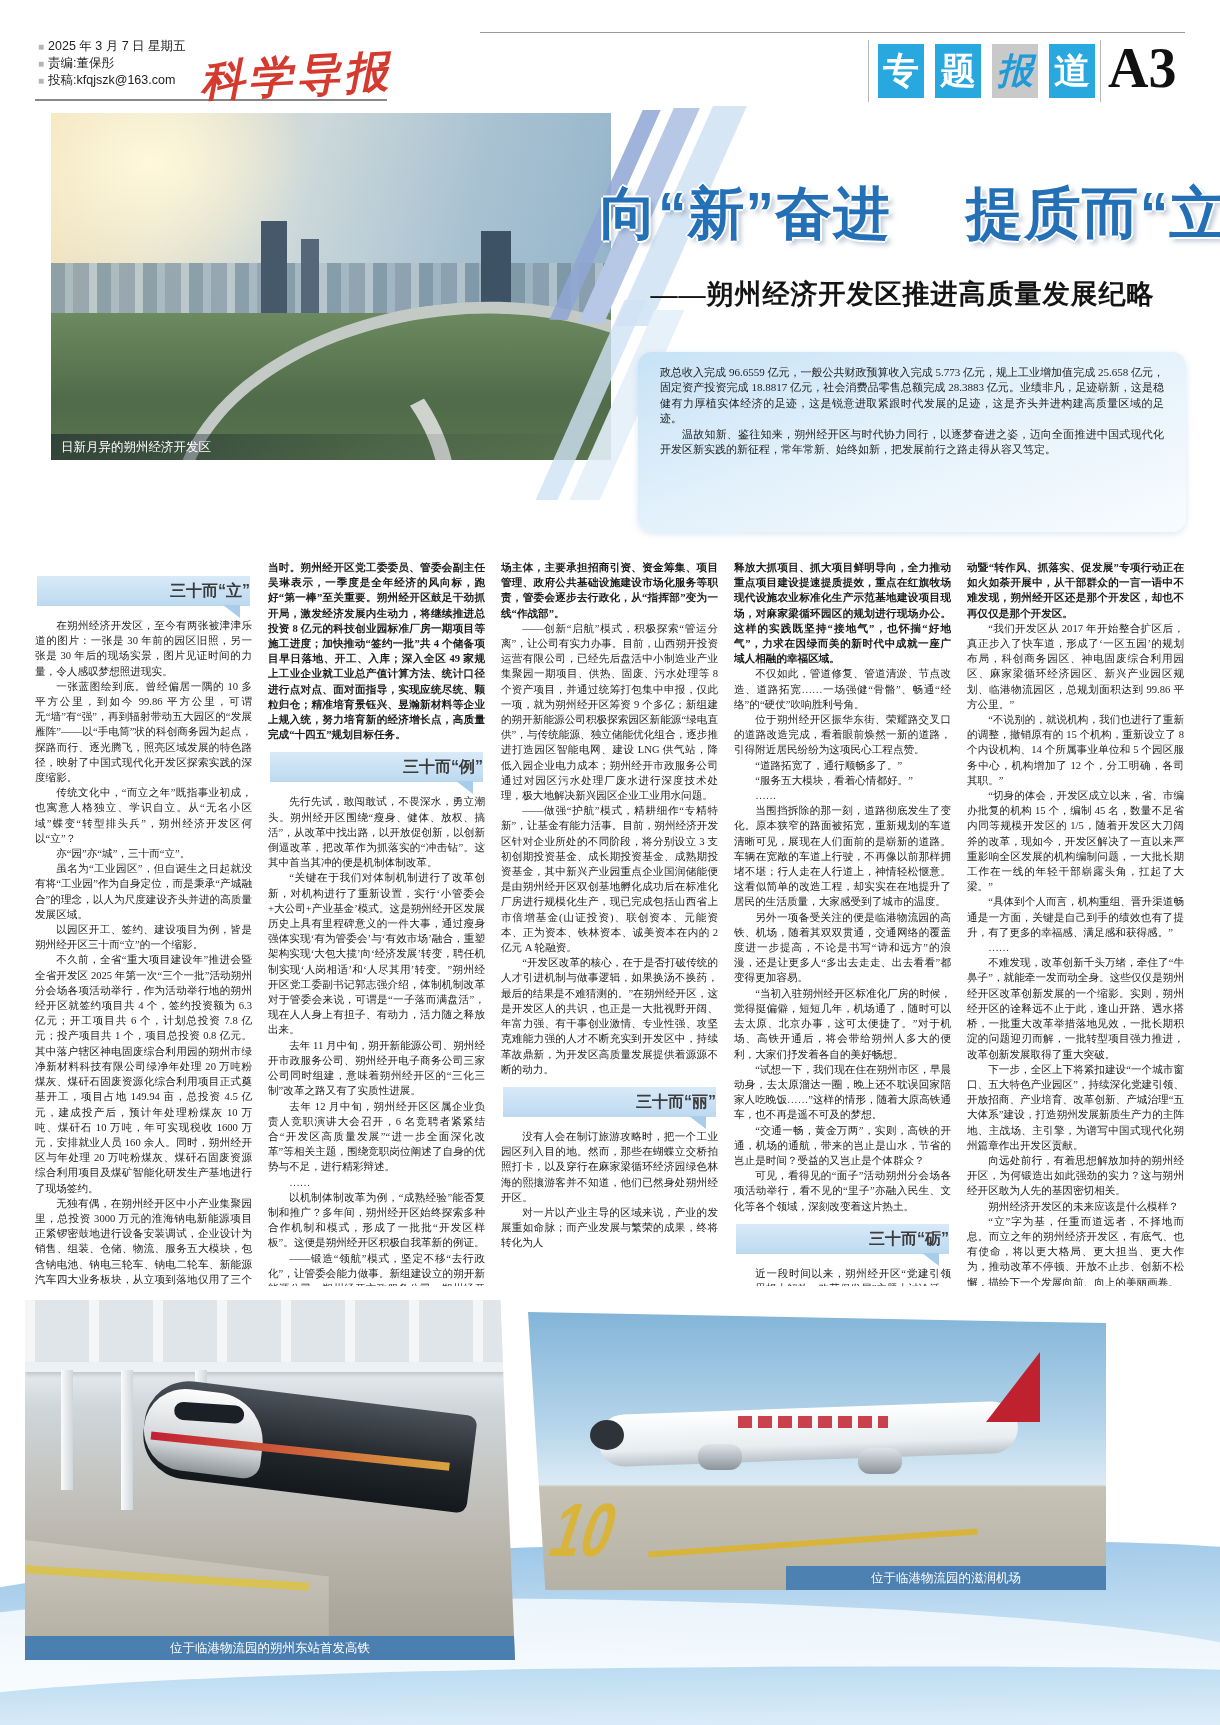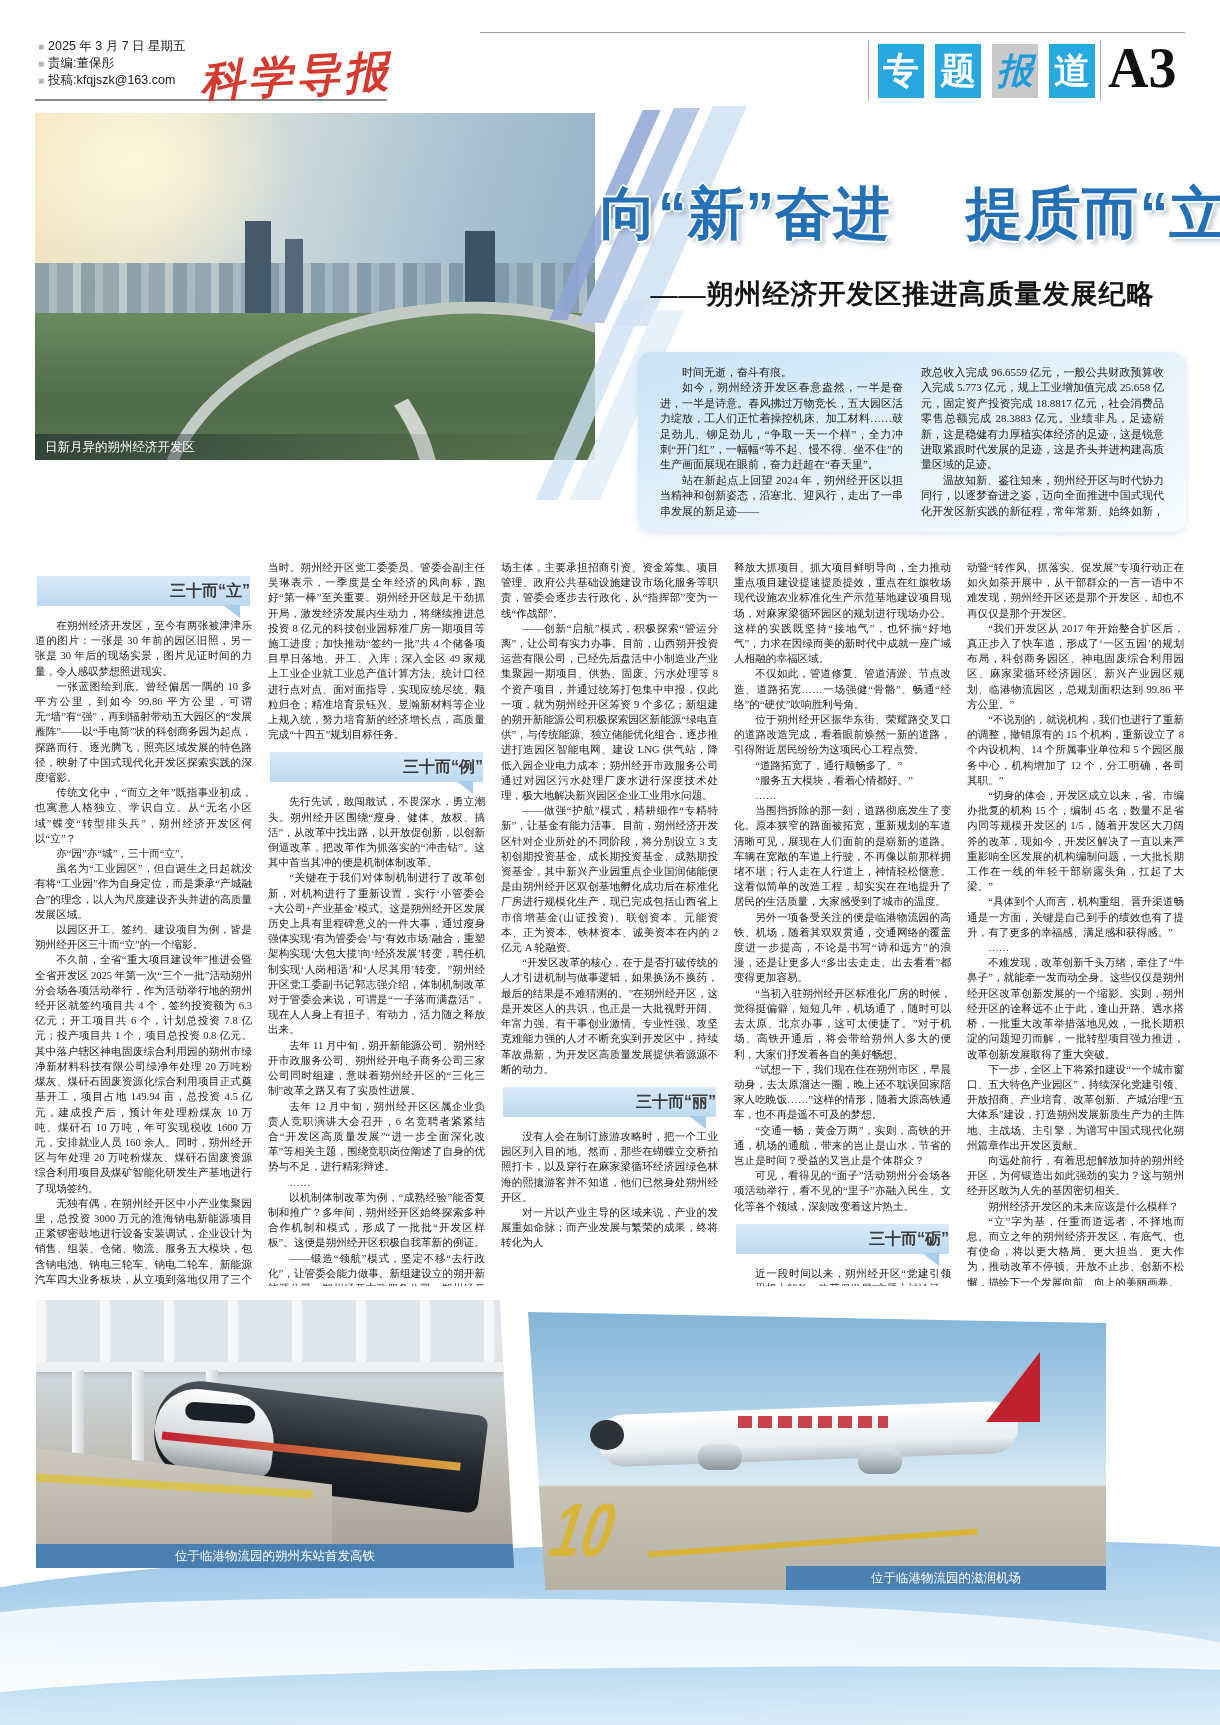"时间无逝，奋斗有痕。" div.intro-col { html: <div> <p>时间无逝，奋斗有痕。</p> <p>如今，朔州经济开发区春意盎然，一半是奋进，一半是诗意。春风拂过万物竞长，五大园区活力绽放，工人们正忙着操控机床、加工材料……鼓足劲儿、铆足劲儿，“争取一天一个样”，全力冲刺“开门红”，一幅幅“等不起、慢不得、坐不住”的生产画面展现在眼前，奋力赶超在“春天里”。</p> <p>站在新起点上回望 2024 年，朔州经开区以担当精神和创新姿态，沿塞北、迎风行，走出了一串串发展的新足迹——</p> </div> -> none }
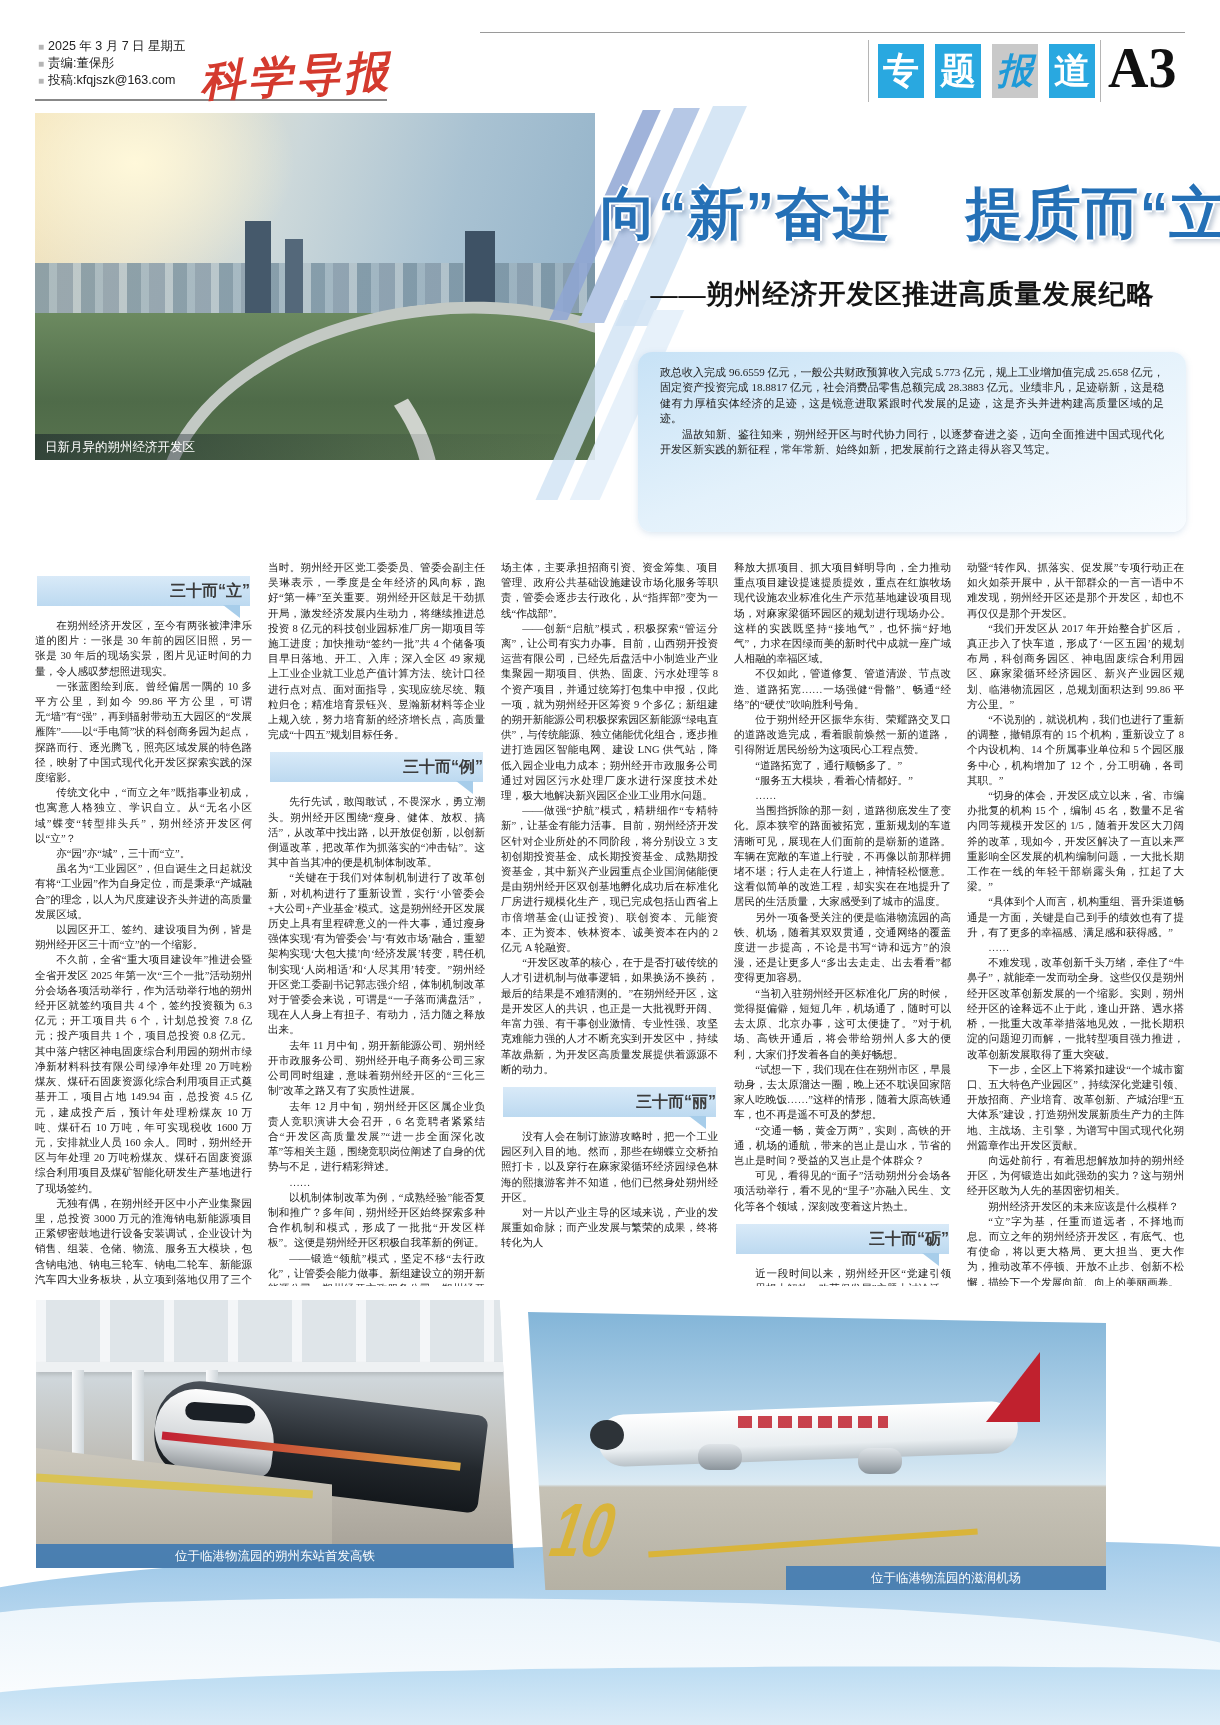"日新月异的朔州经济开发区" .hero-photo { left: 35px -> 51px }
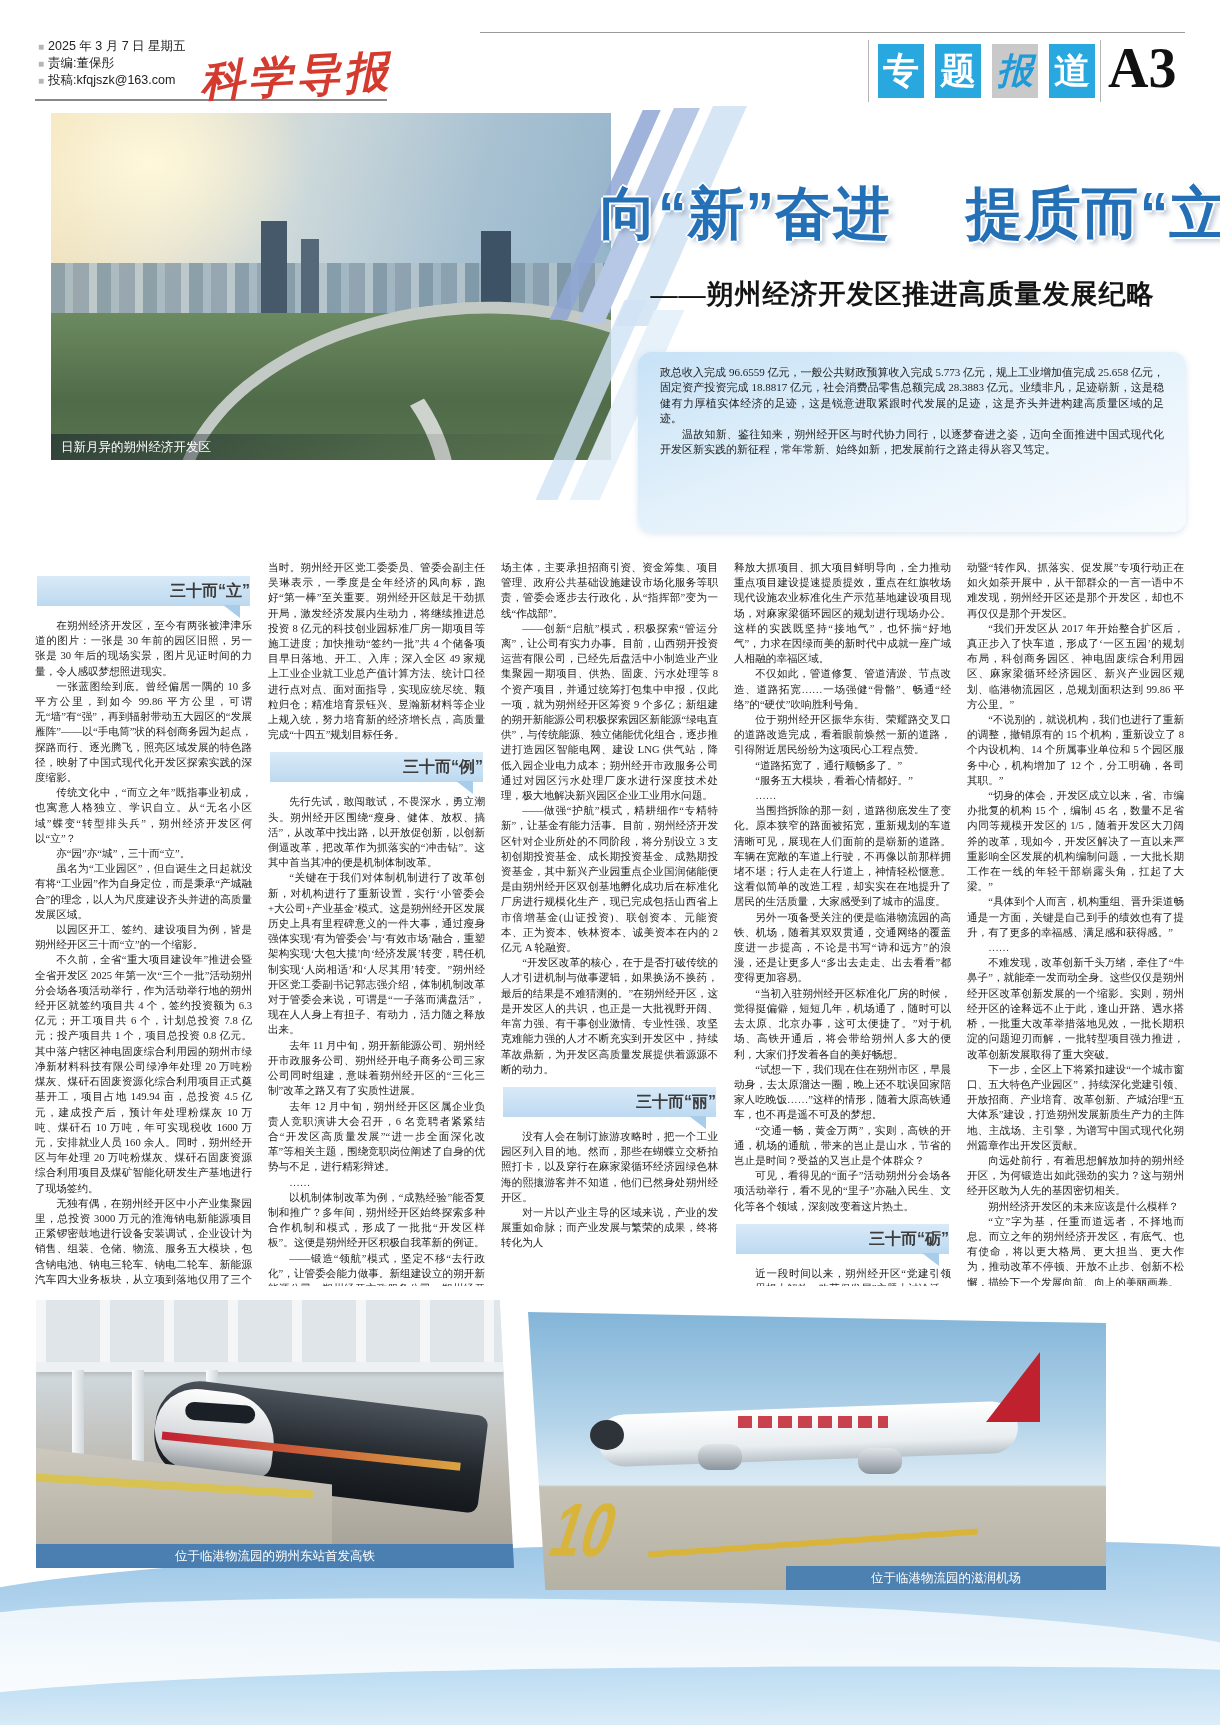"当时。朔州经开区党工委委员、管委会副主任吴琳表示，一季度是全年经济的风向标，跑好" .col p.cont { font-weight: none -> bold }
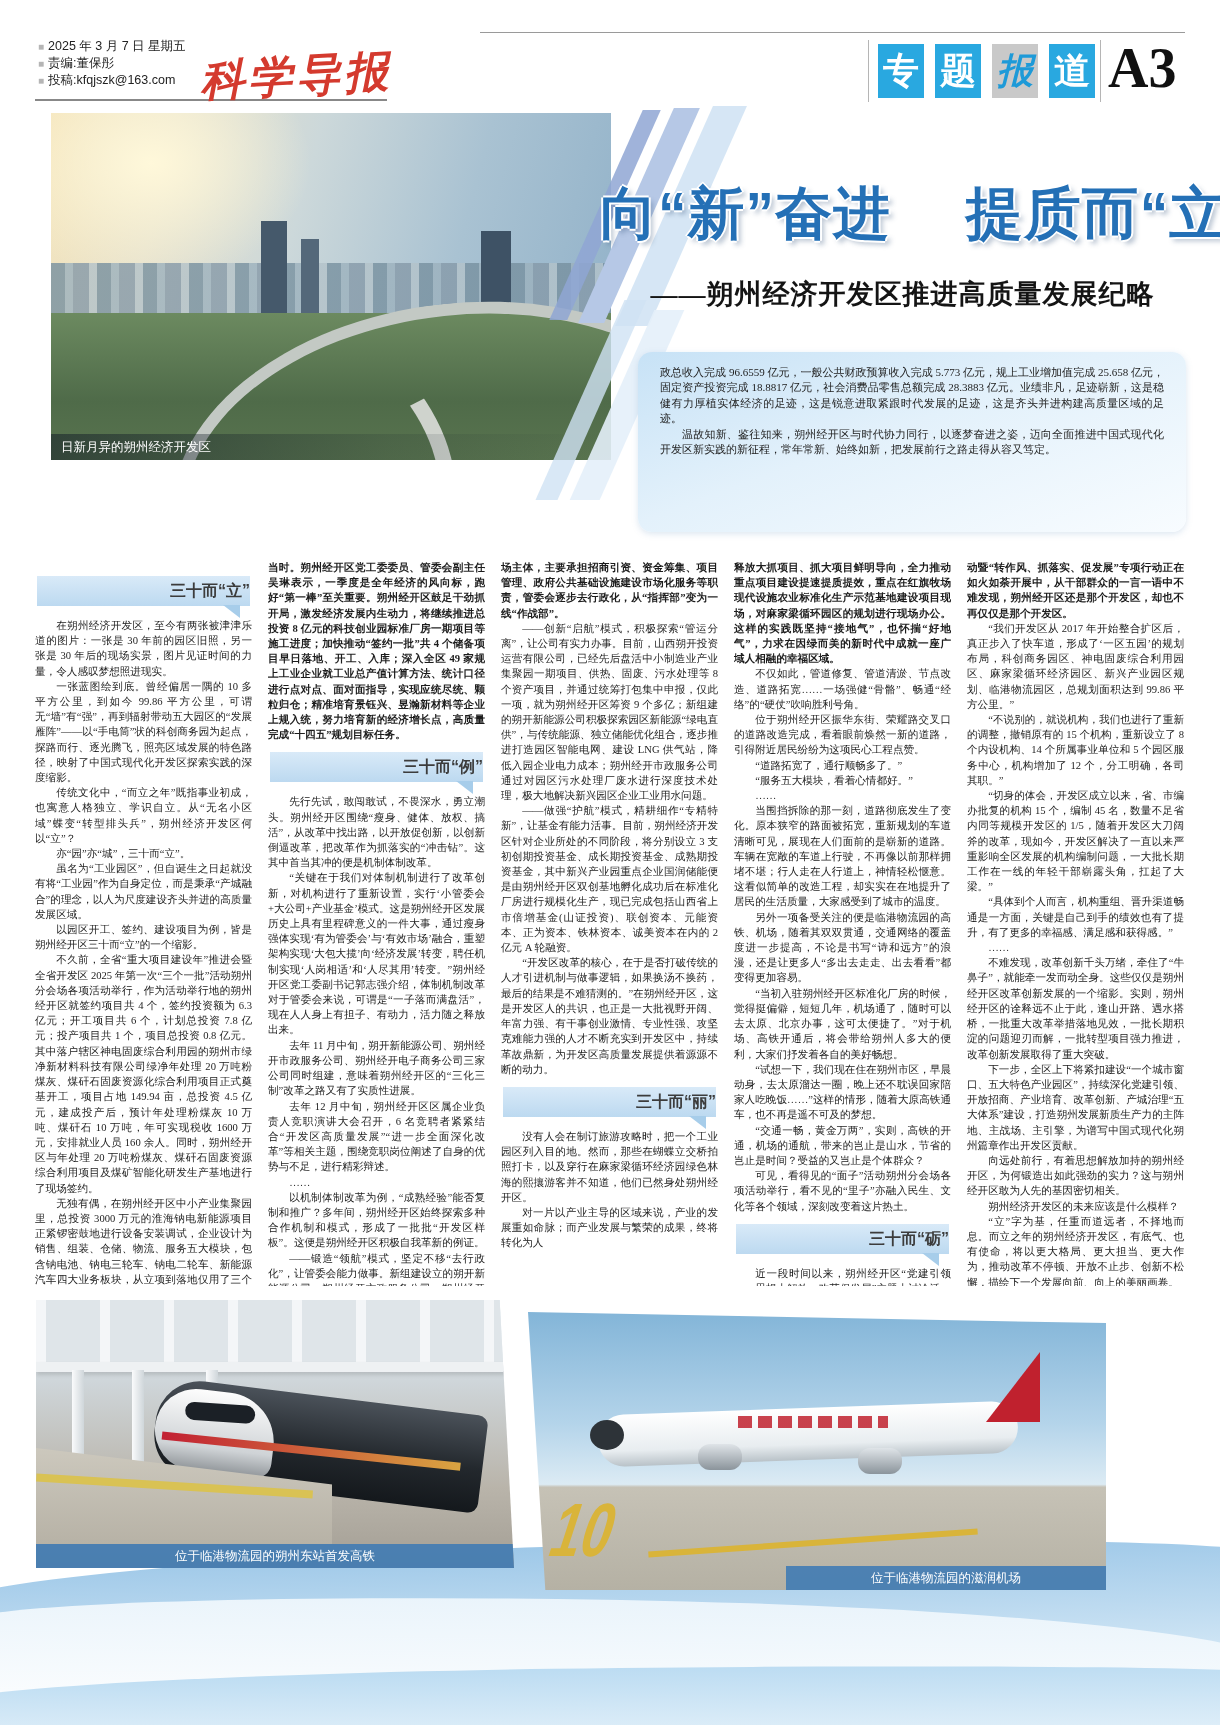"位于临港物流园的朔州东站首发高铁" .photo-train { height: 268px -> 360px; left: 36px -> 25px; padding-left: none -> 12px }
